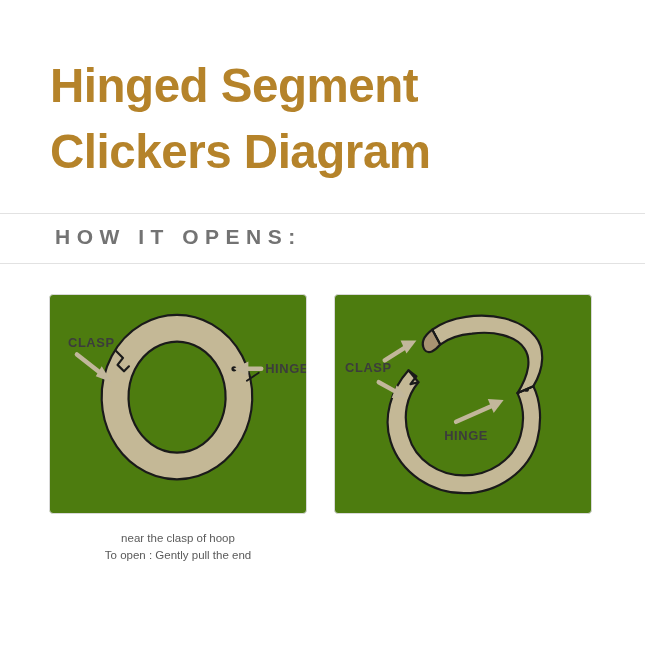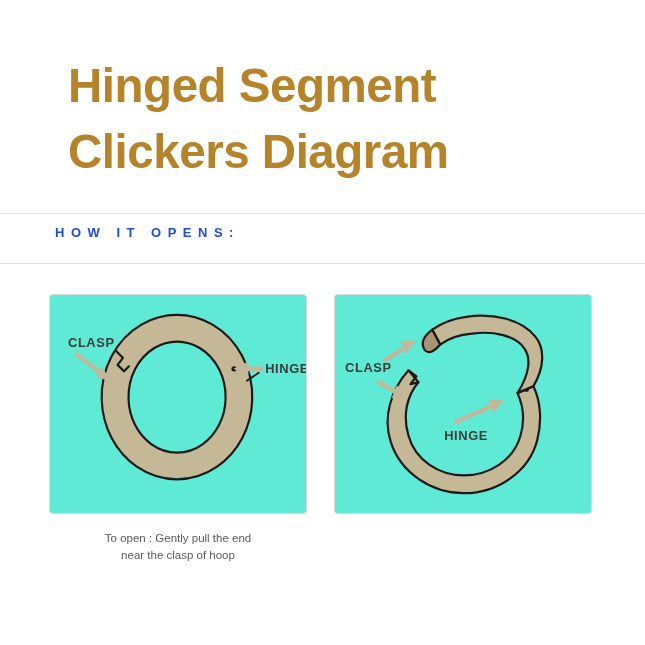"Hinged Segment" .title-block { left: 68px -> 50px }
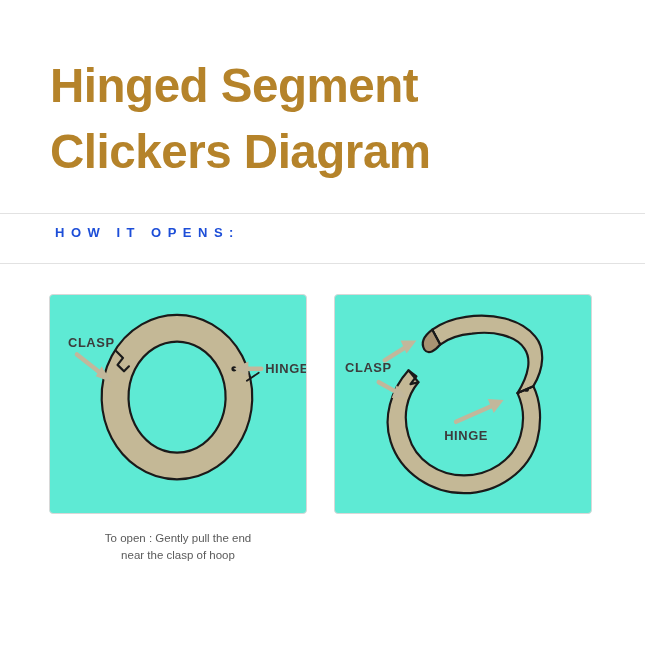"HOW IT OPENS:" .subtitle { color: #1d4ed8 -> #737373; font-size: 13px -> 21px }
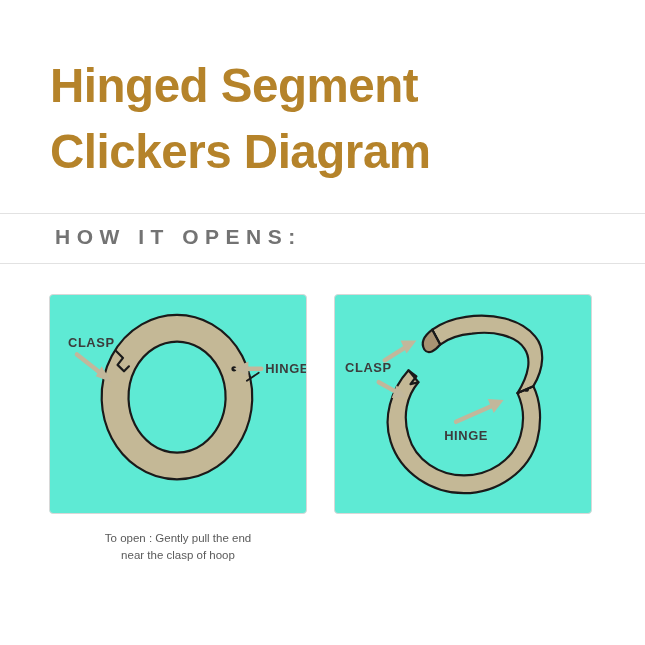"CLASP" .panel { background: #5eead4 -> #4d7c0f }
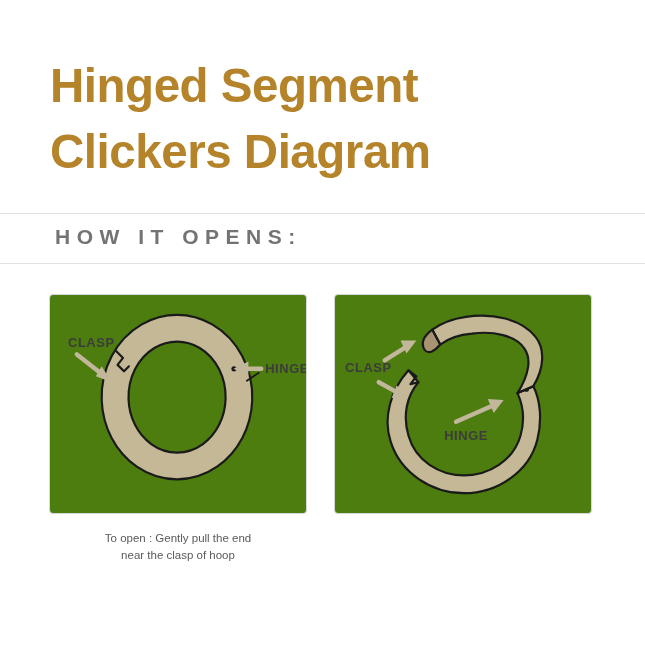"To open : Gently pull" span.caption-line { order: before "near the clasp of hoop" -> after "near the clasp of hoop" }
